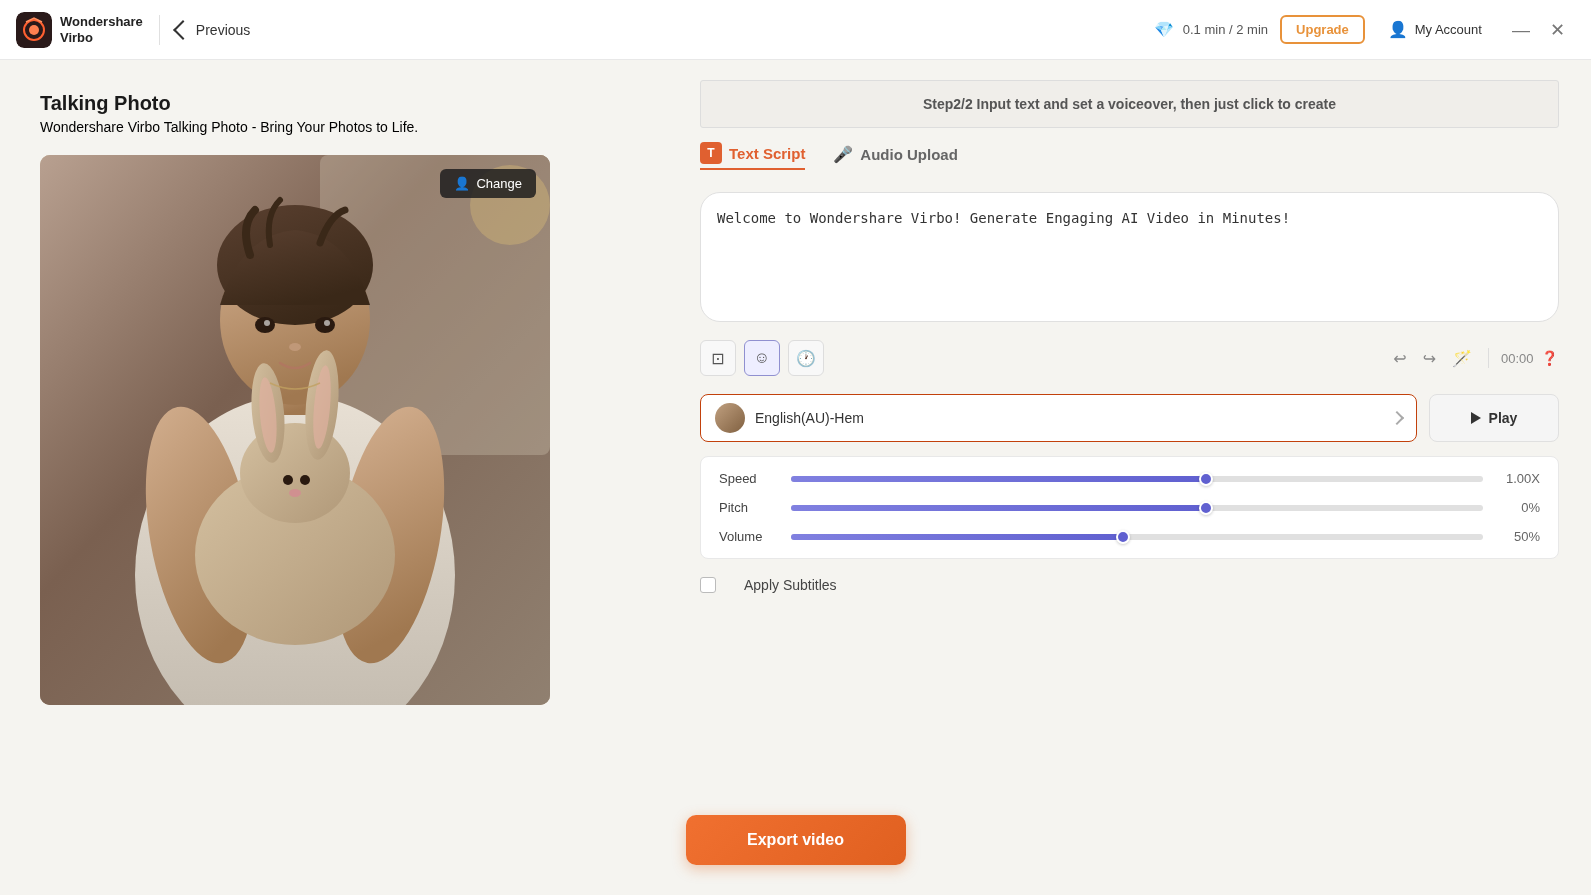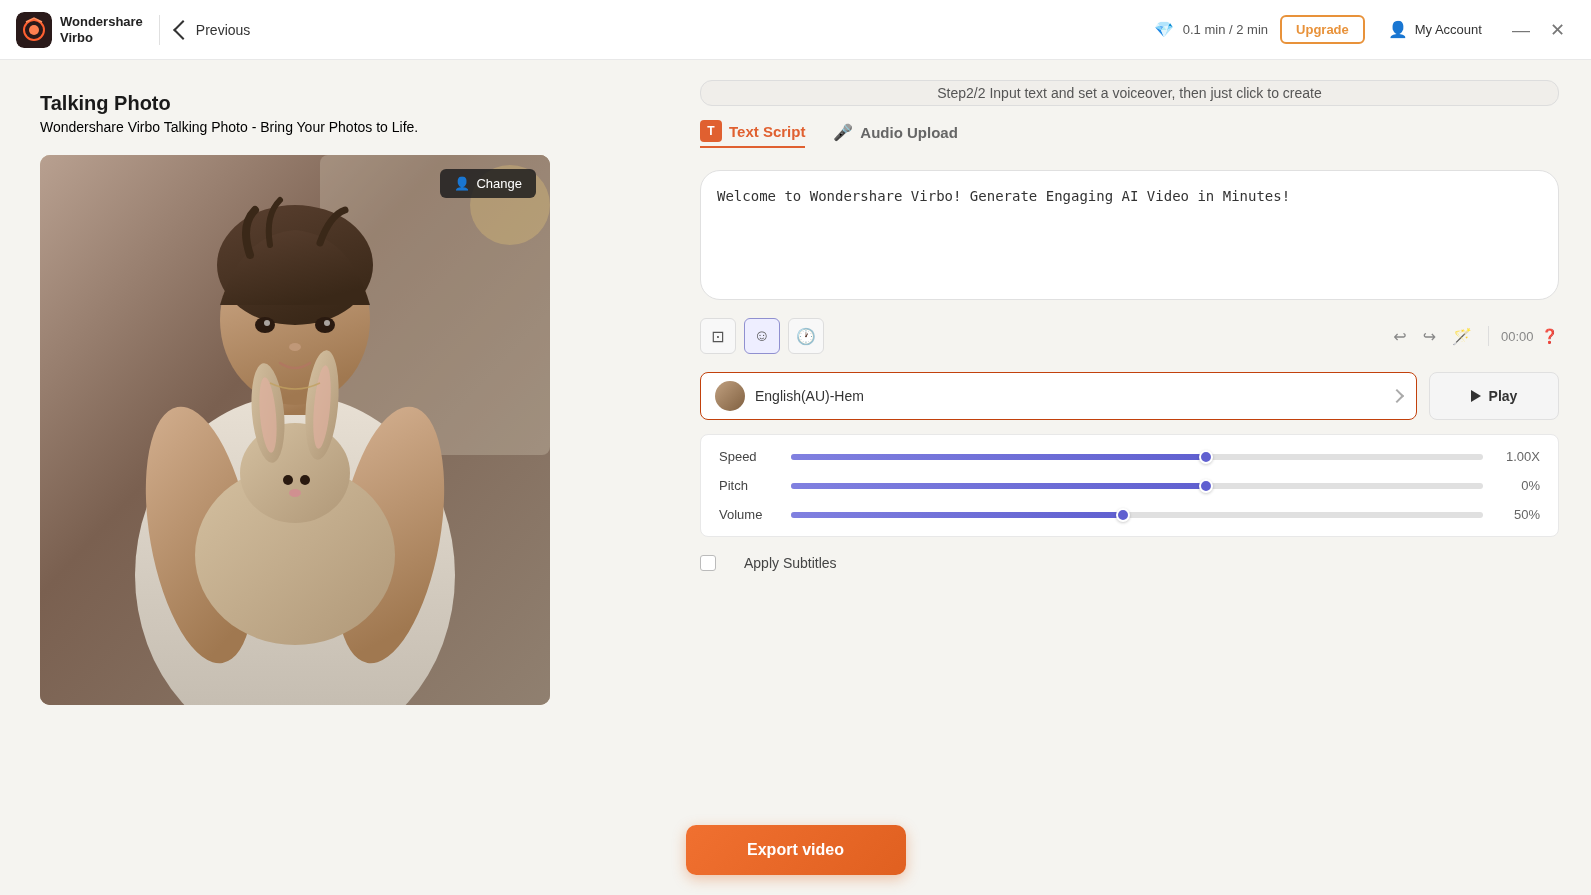"Step2/2 Input text and set" .step-banner { border-radius: 12px -> 3px; font-weight: none -> bold; padding: 4px 20px -> 15px 20px }
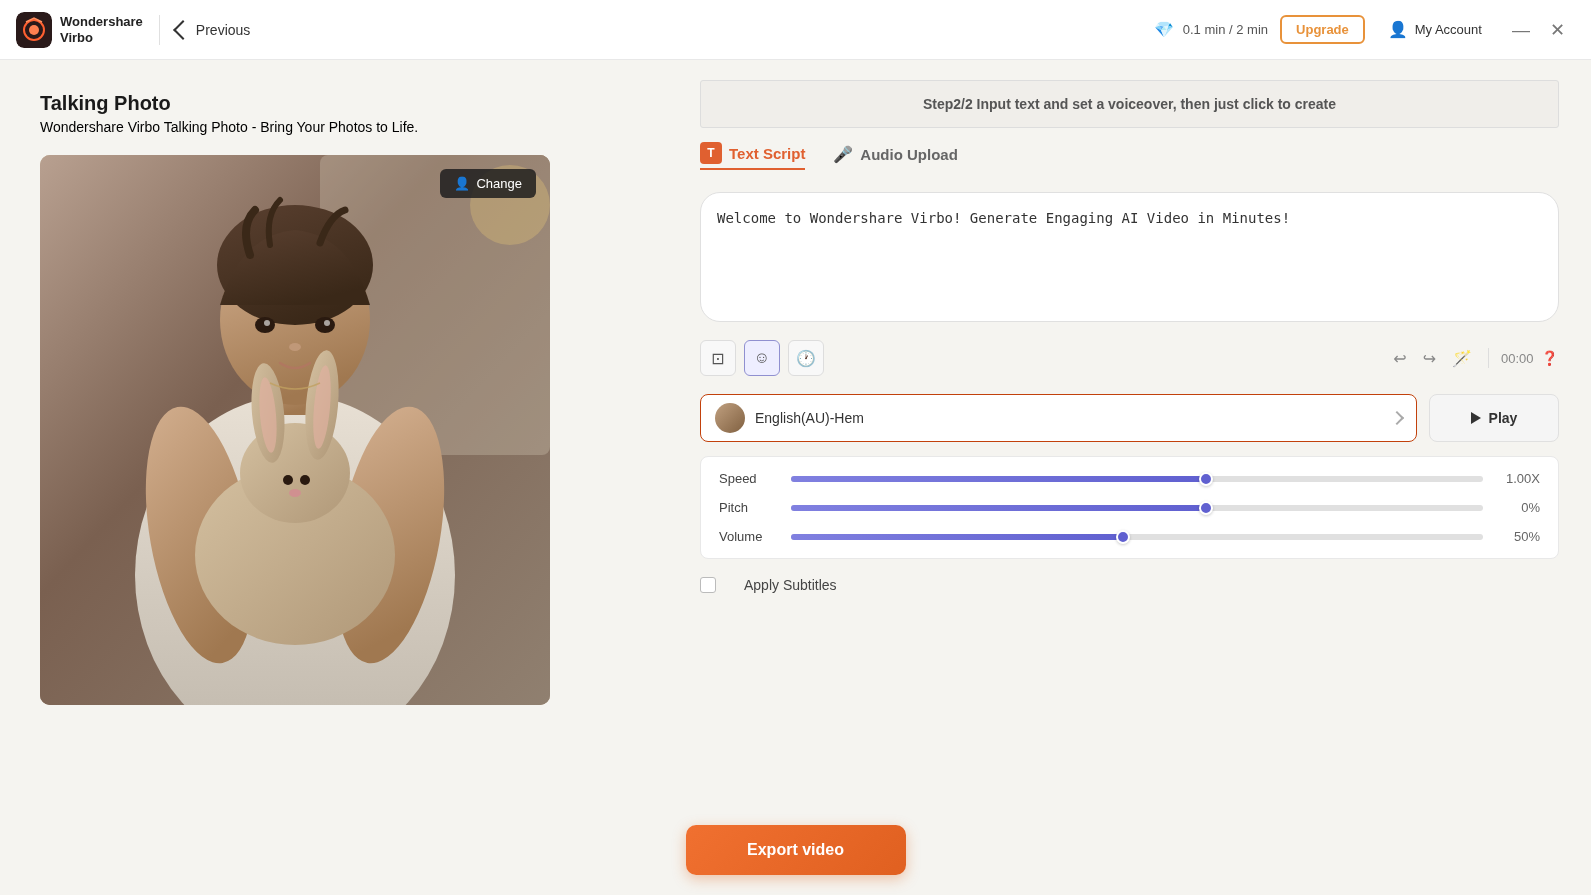"Export video" .export-footer { bottom: 20px -> 30px }
